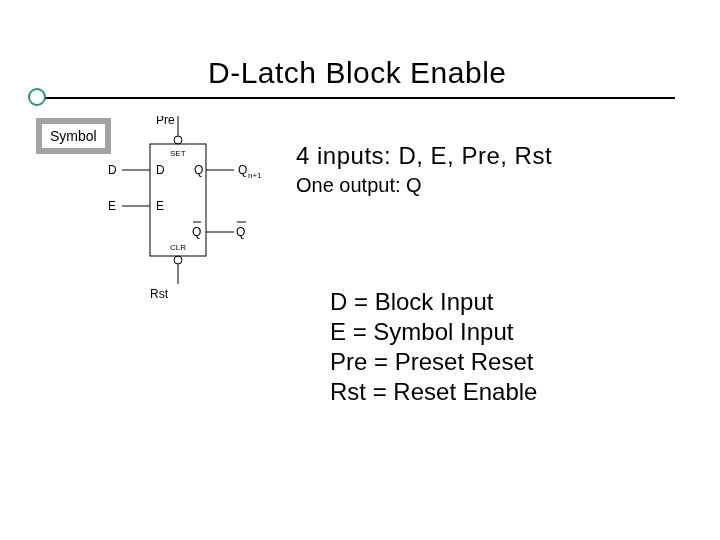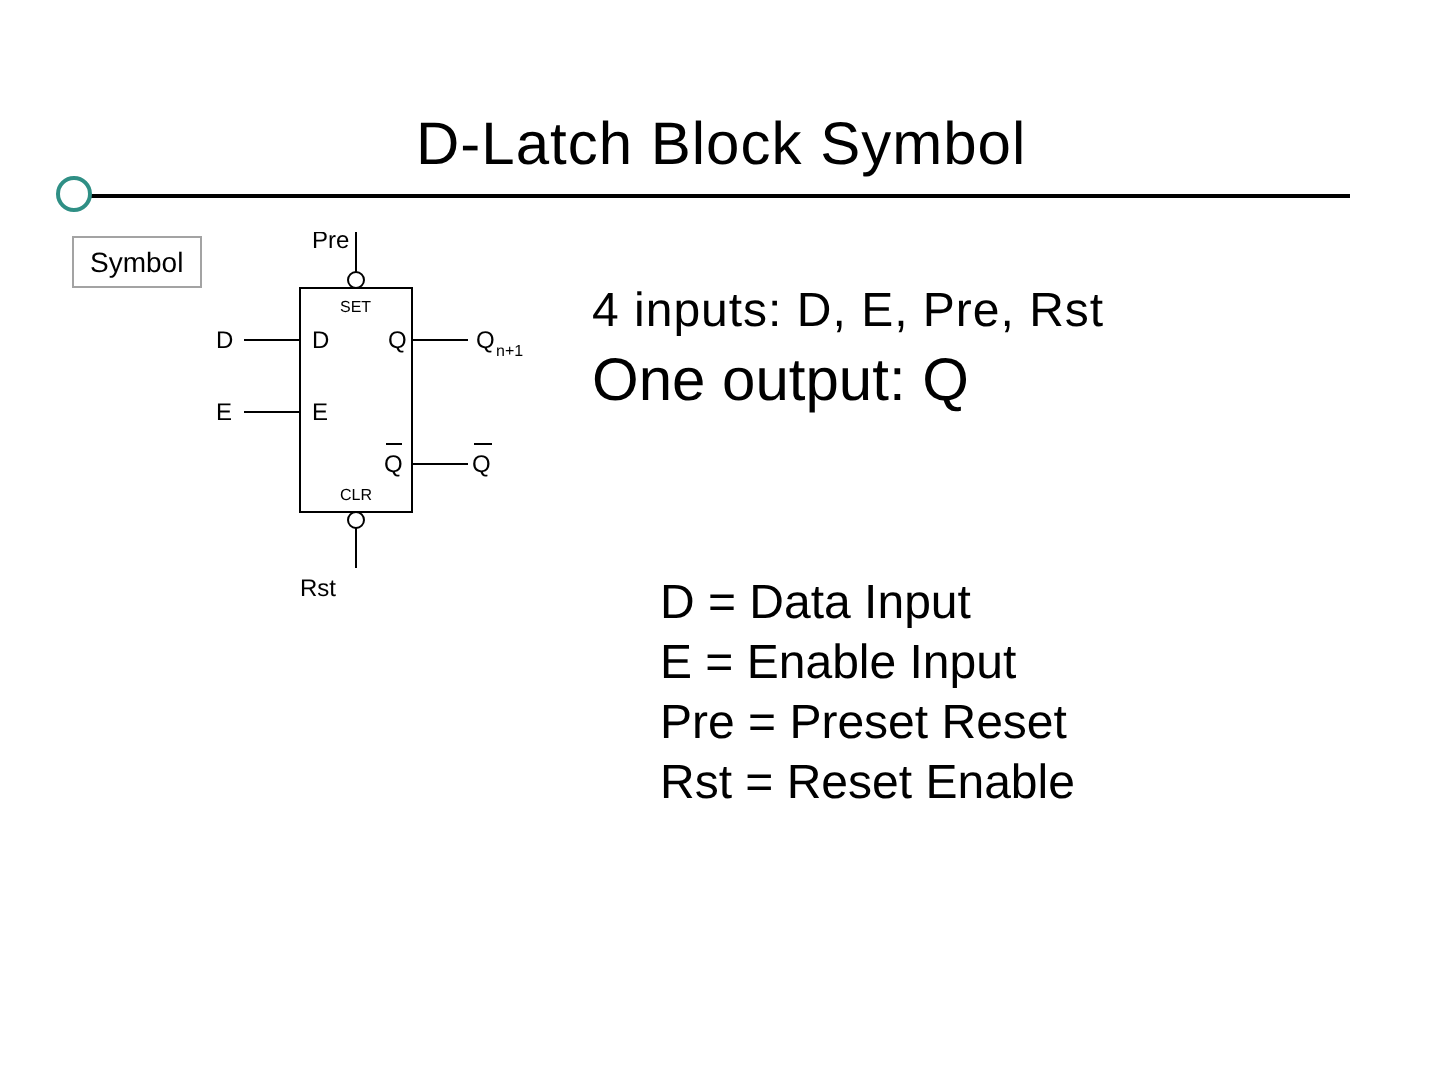"D-Latch Block Symbol" div.title { text: Symbol -> Enable }
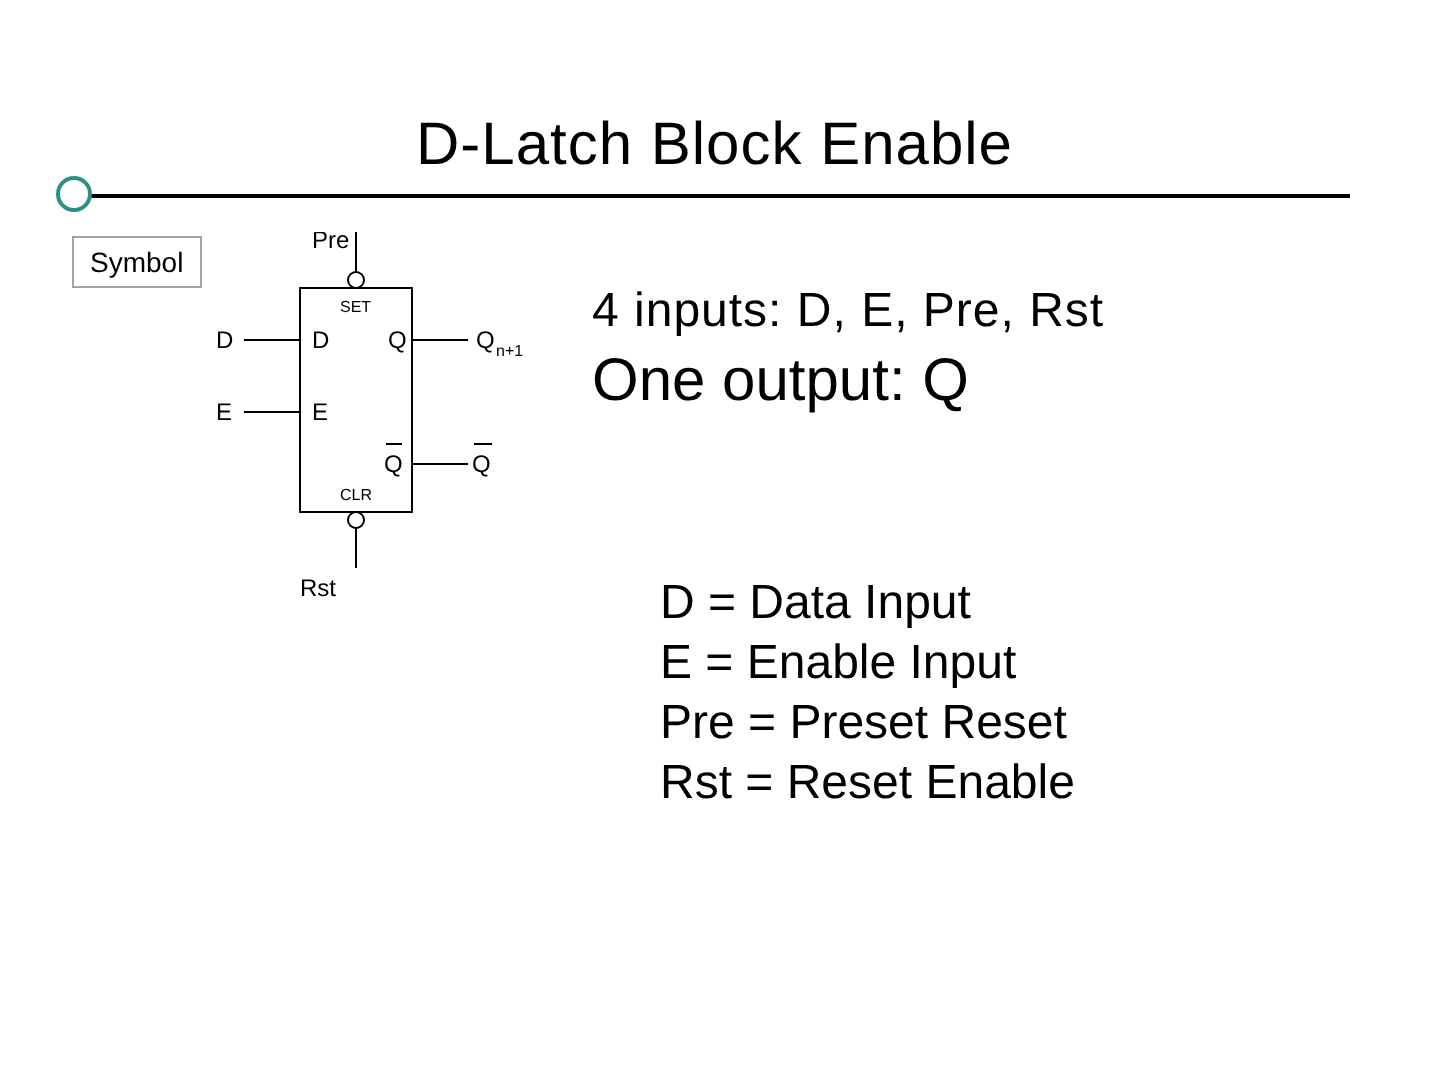"Symbol" .symbol-box { border: 1px solid #a3a3a3 -> 6px solid #a3a3a3 }
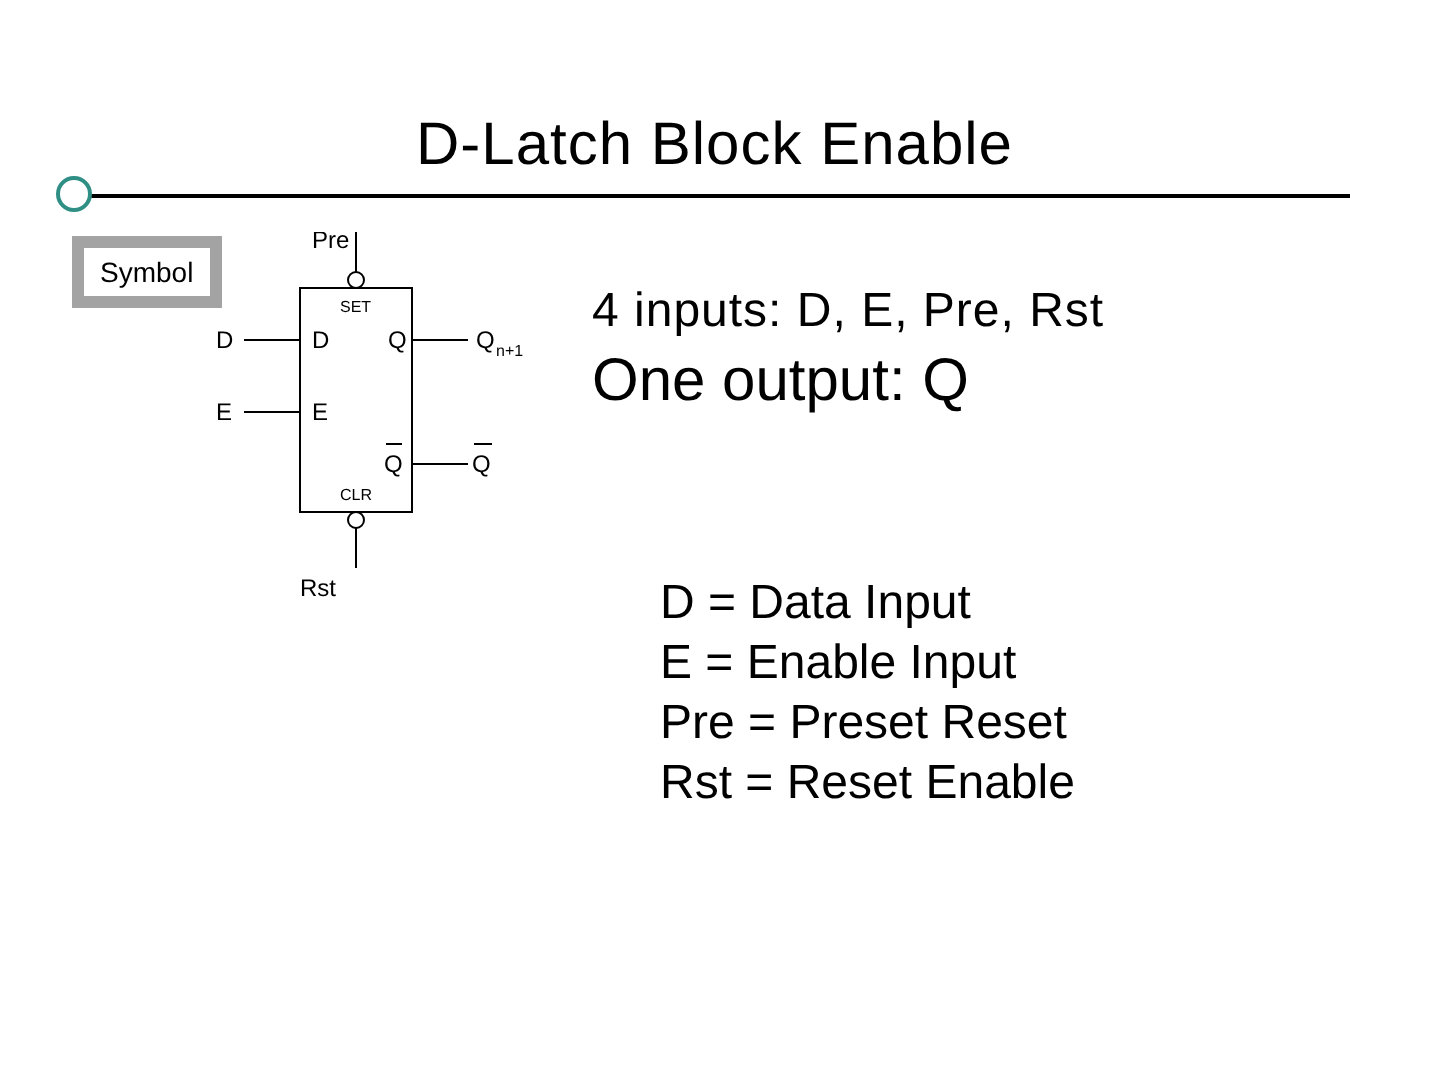"One output: Q" .summ2 { font-size: 30px -> 20px }
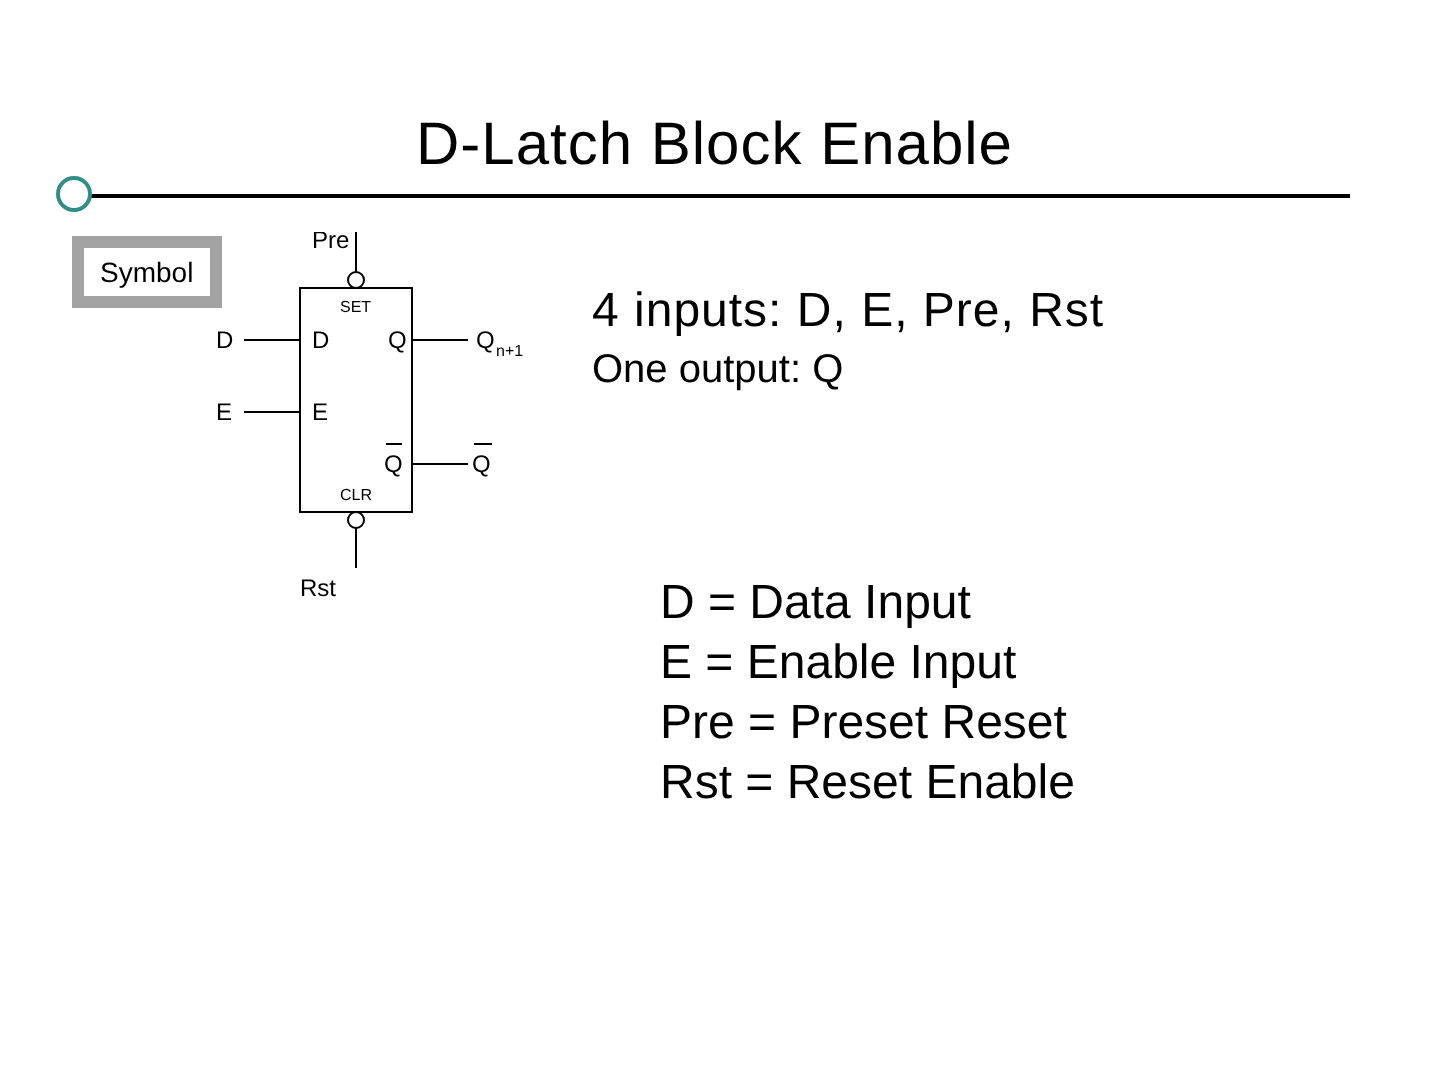"D = Data Input" div.def { text: Data -> Block }
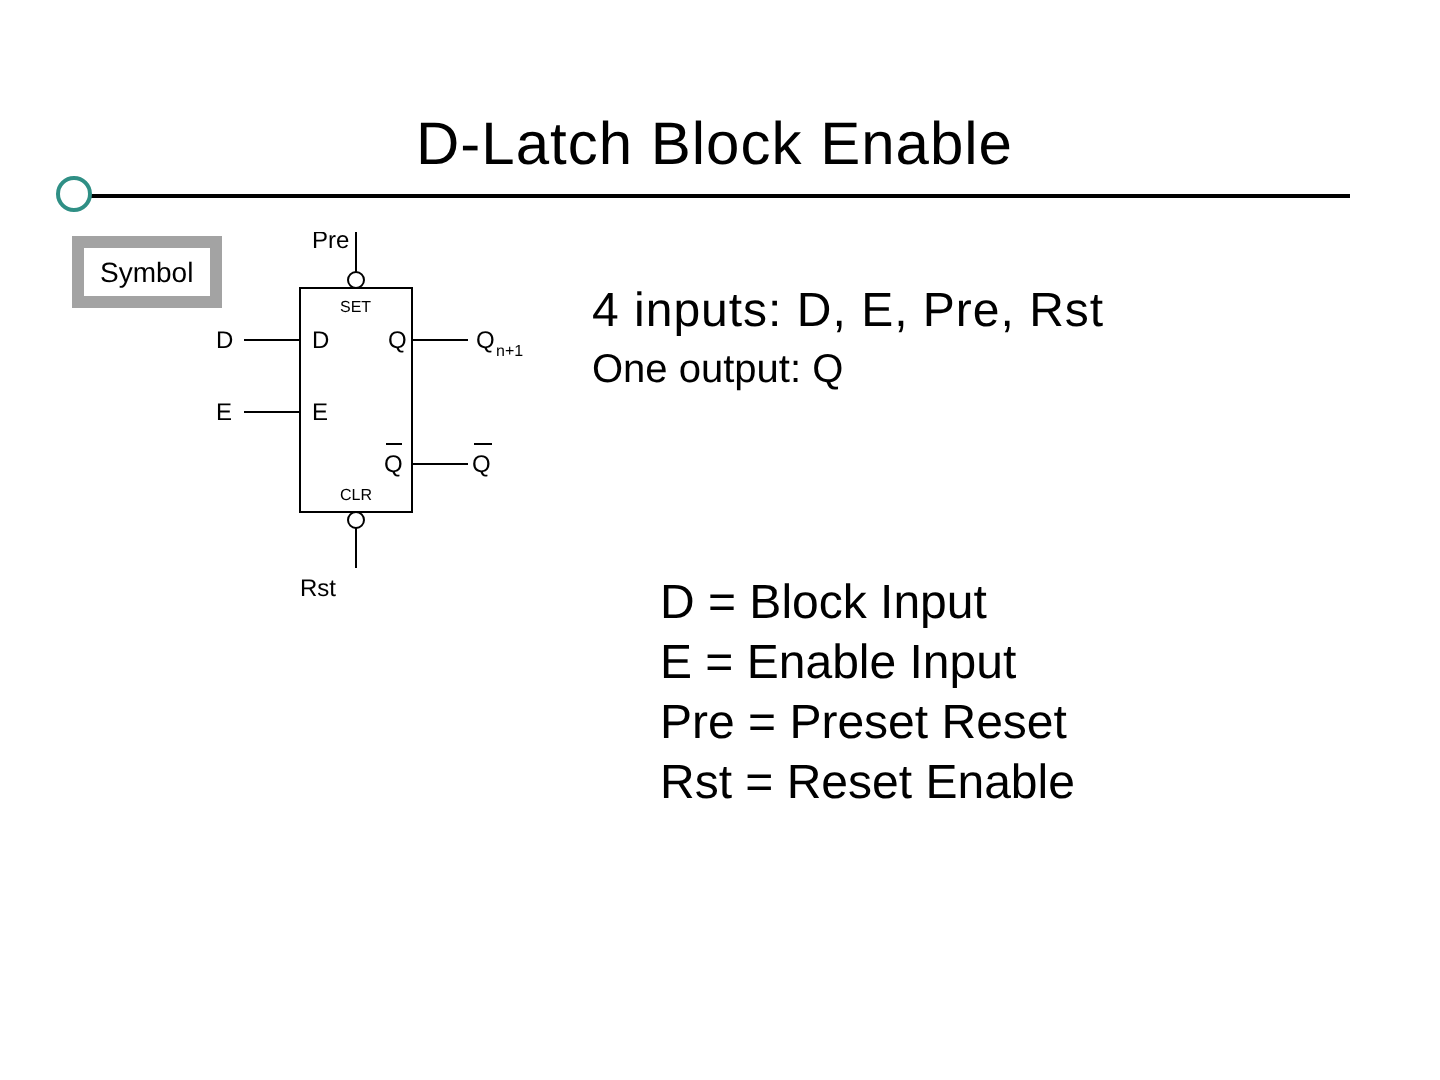"E = Enable Input" div.def { text: Enable -> Symbol }
